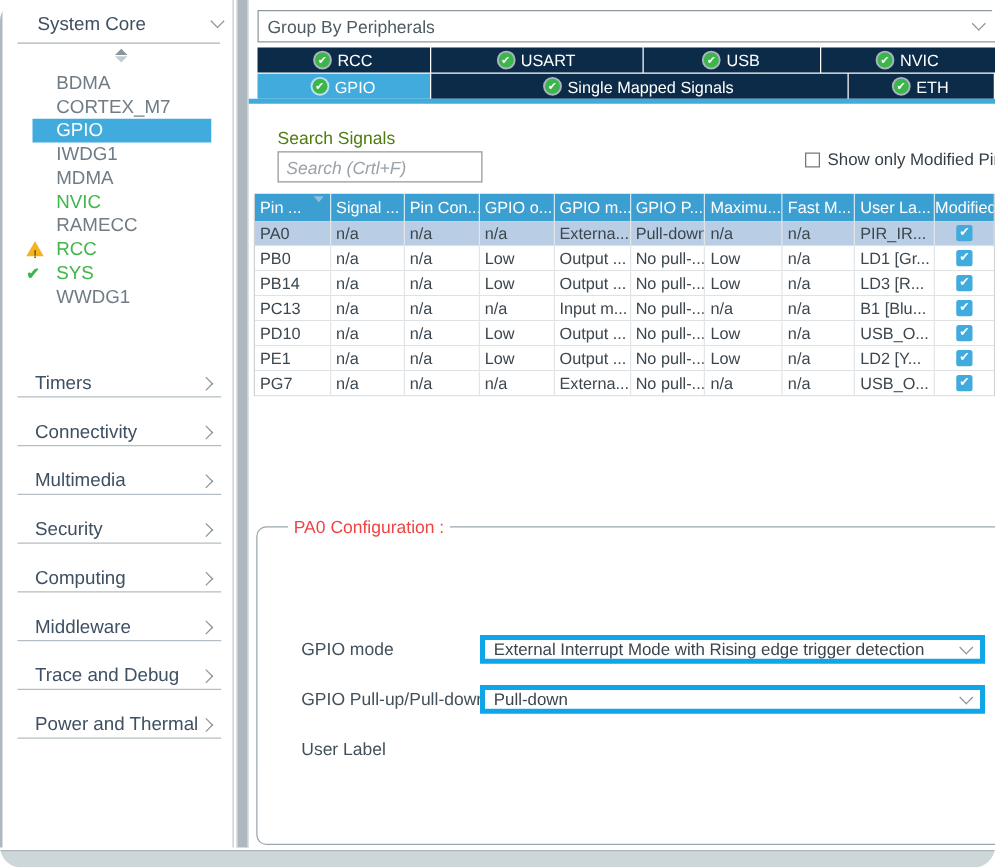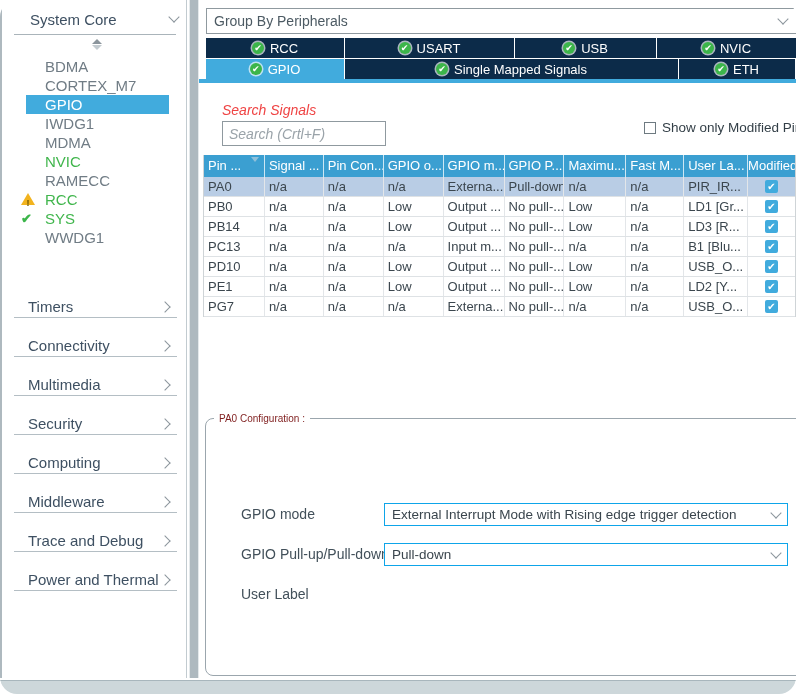"Search Signals" .search-label { color: #ef4444 -> #4d7c0f; font-style: italic -> none }
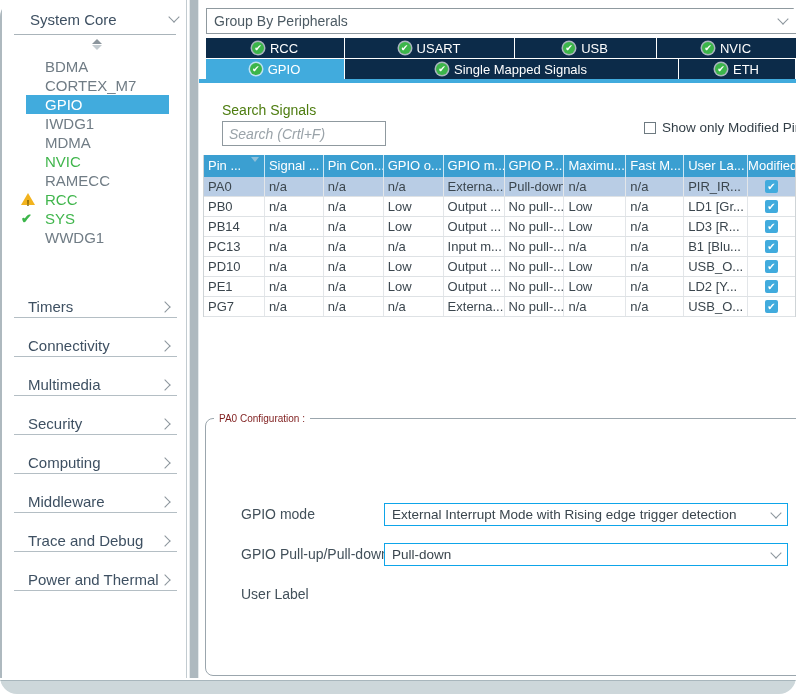"PA0 Configuration :" .config legend { color: #7f1d1d -> #ef4444; font-size: 10px -> 14px; margin-left: 8px -> 24px }
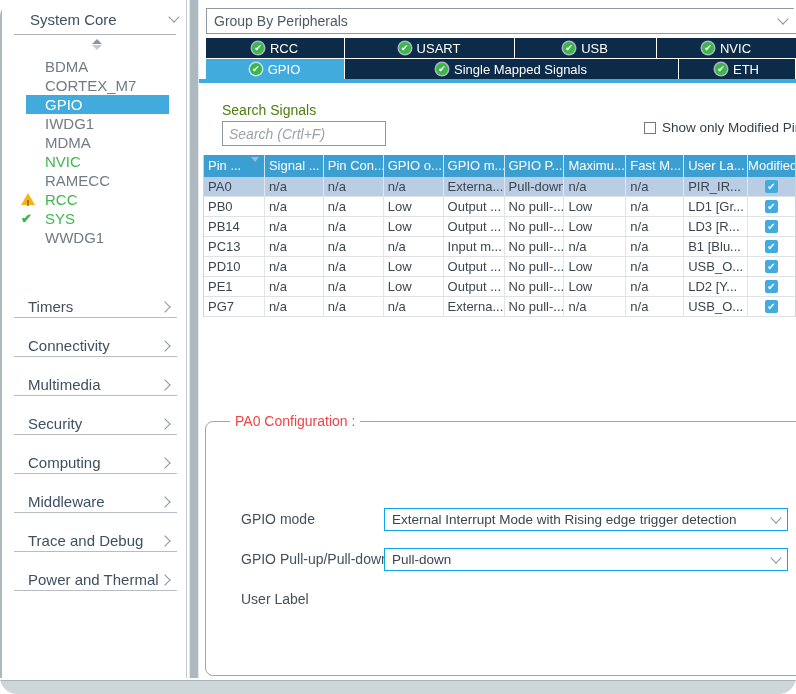"External Interrupt Mode with Rising" .fld-ctl { border: 1px solid #0ea5e9 -> 4px solid #0ea5e9 }
